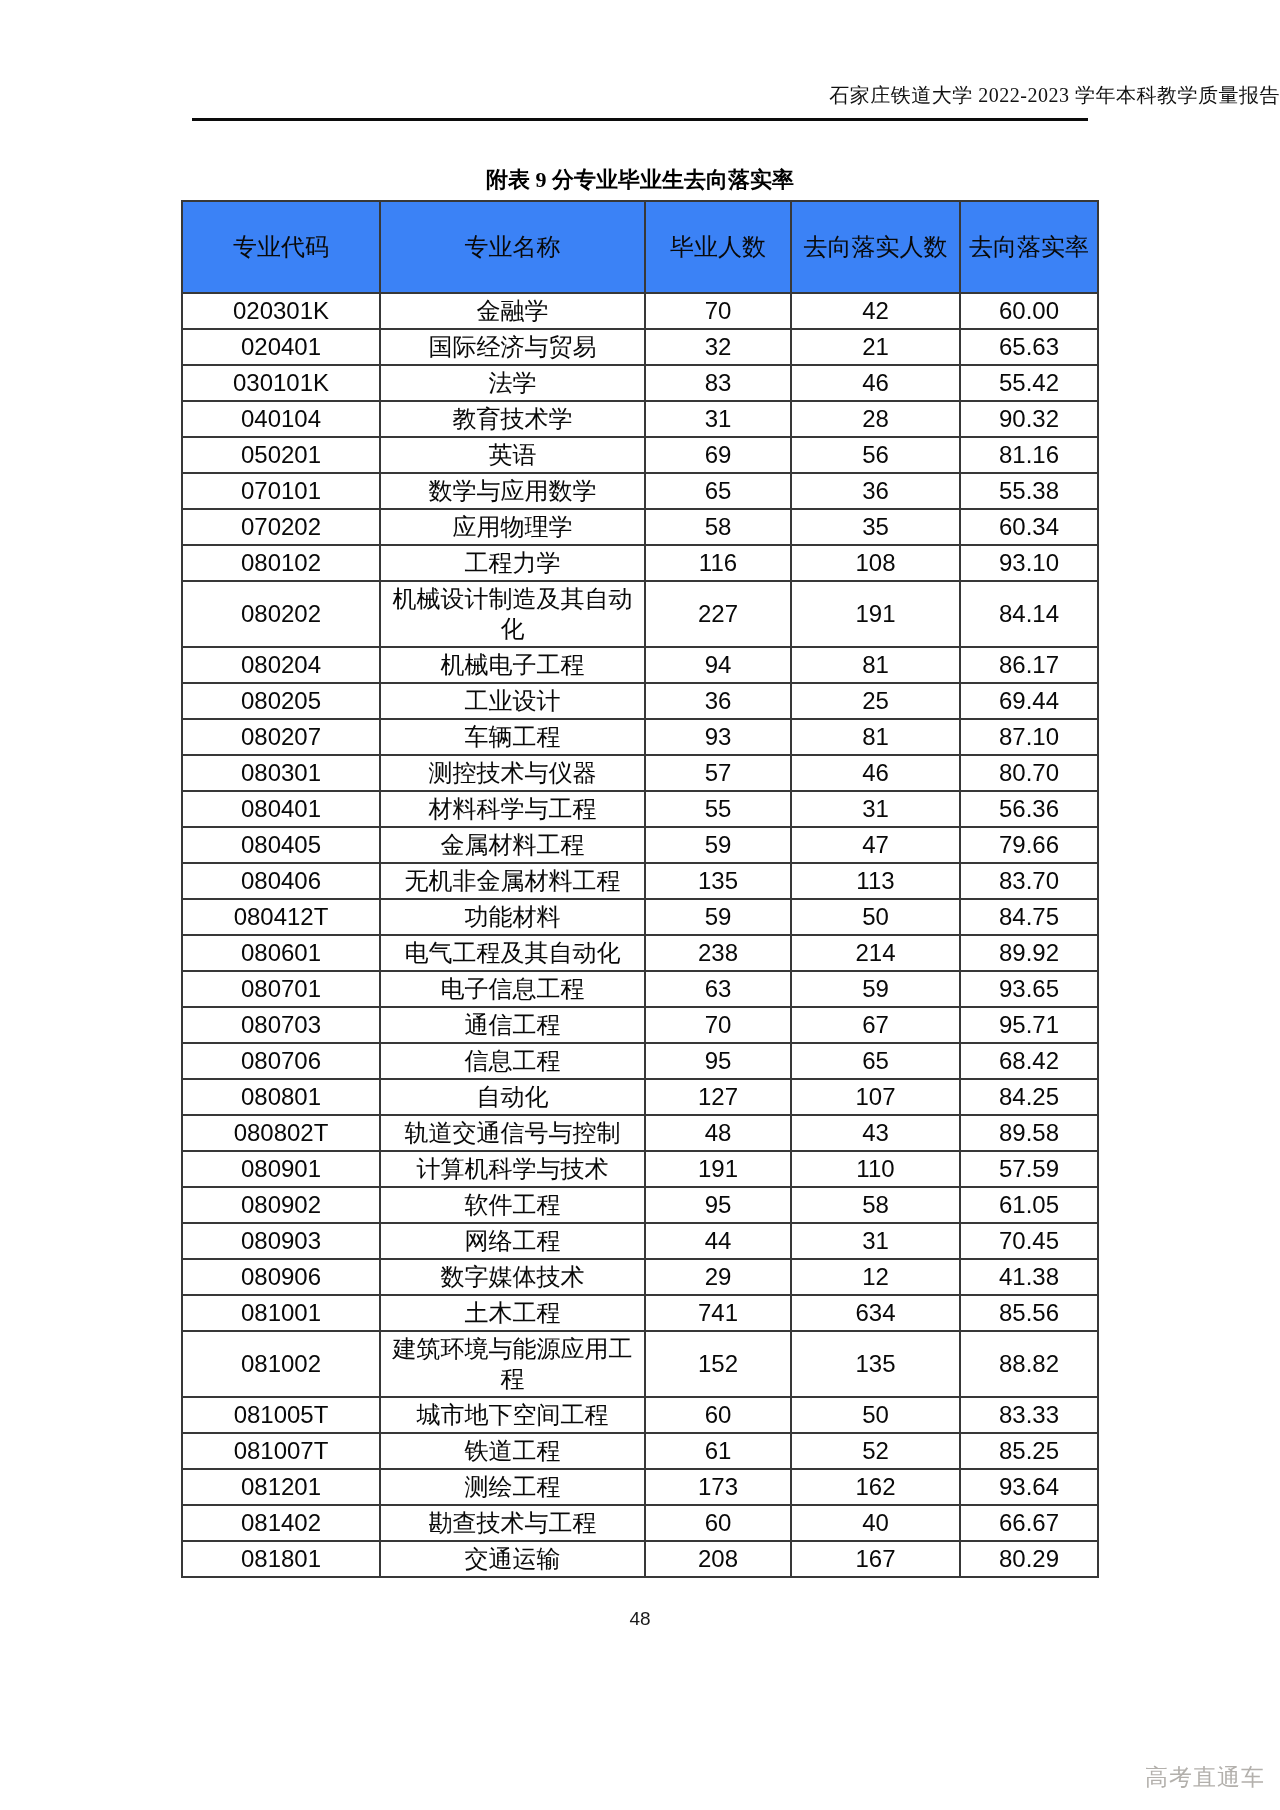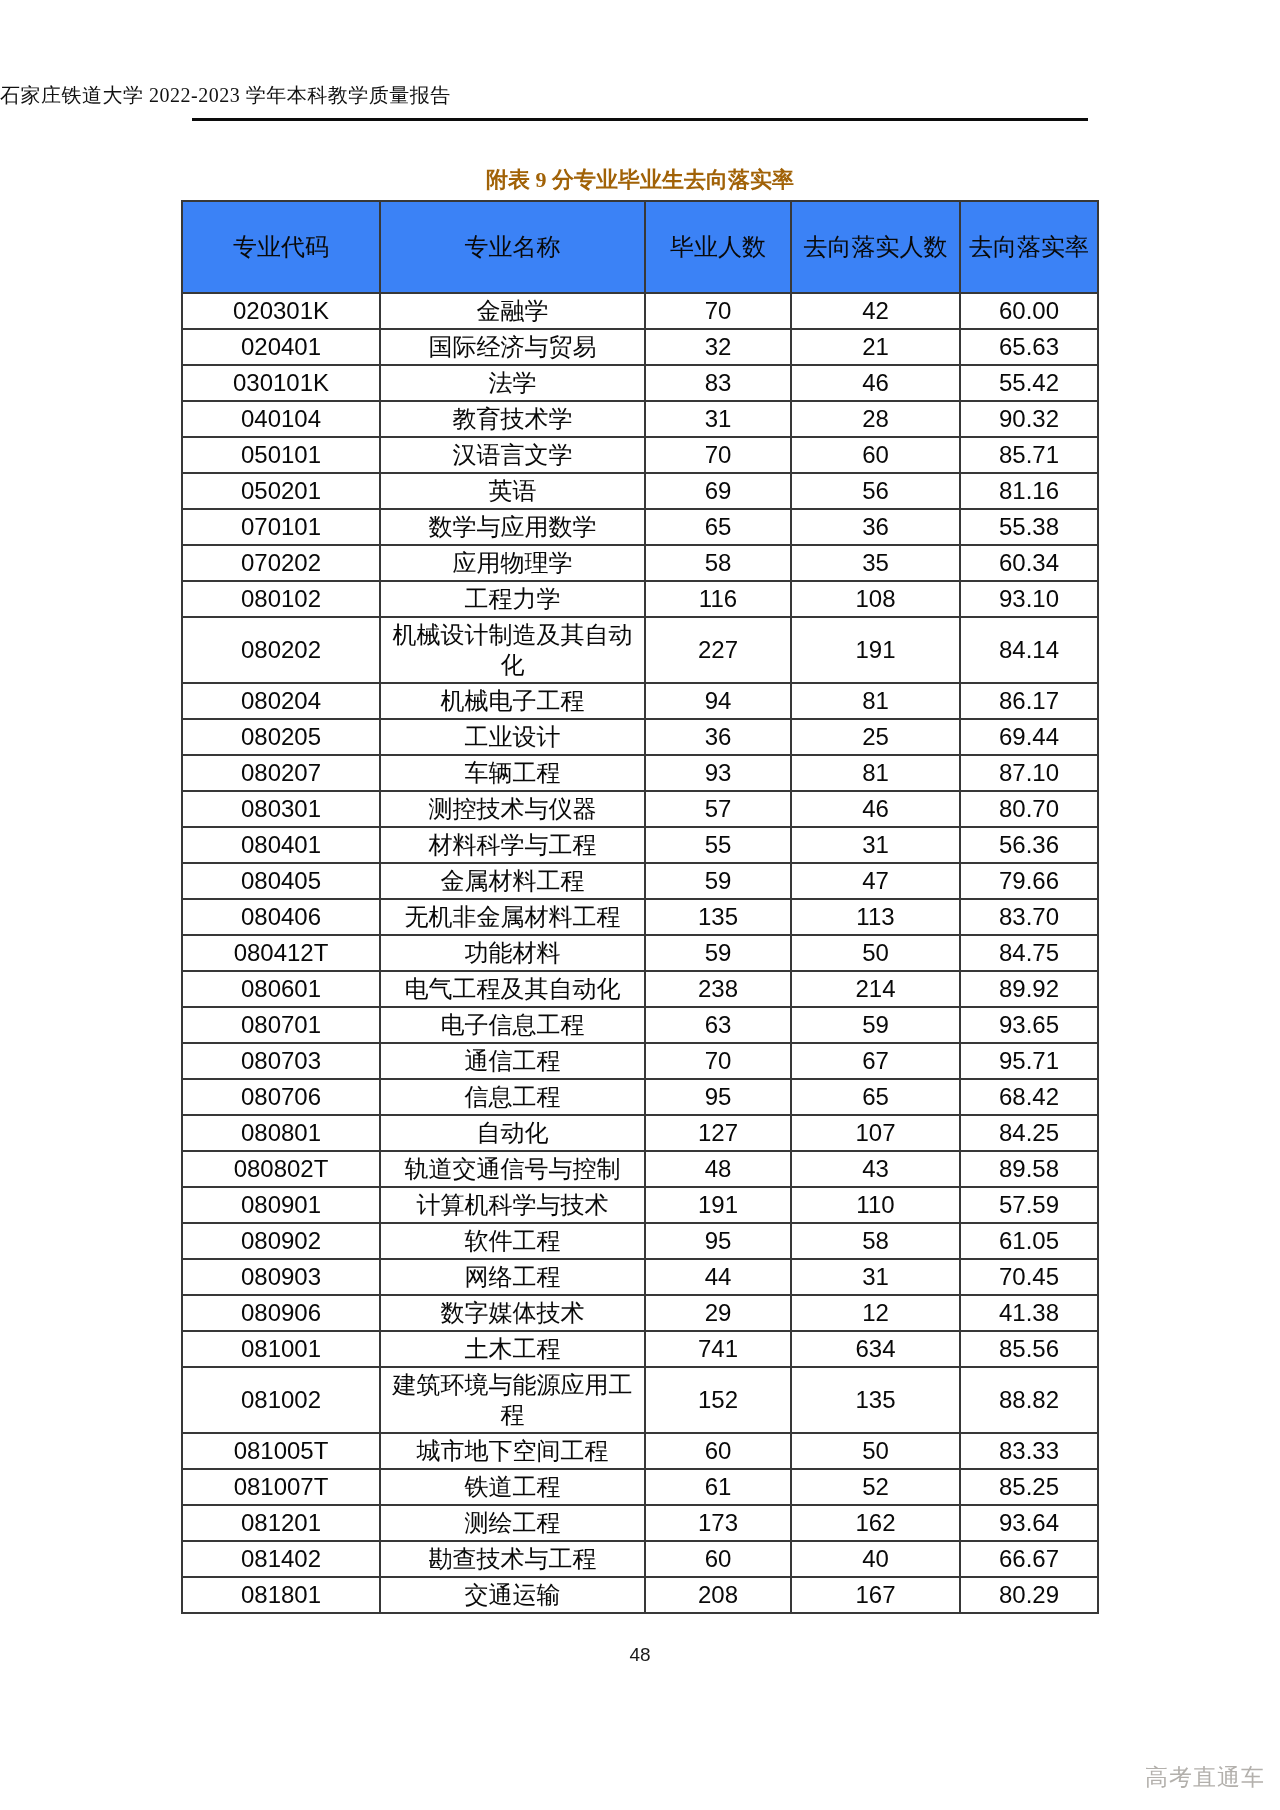"石家庄铁道大学 2022-2023 学年本科教学质量报告" .page-header { text-align: left -> right }
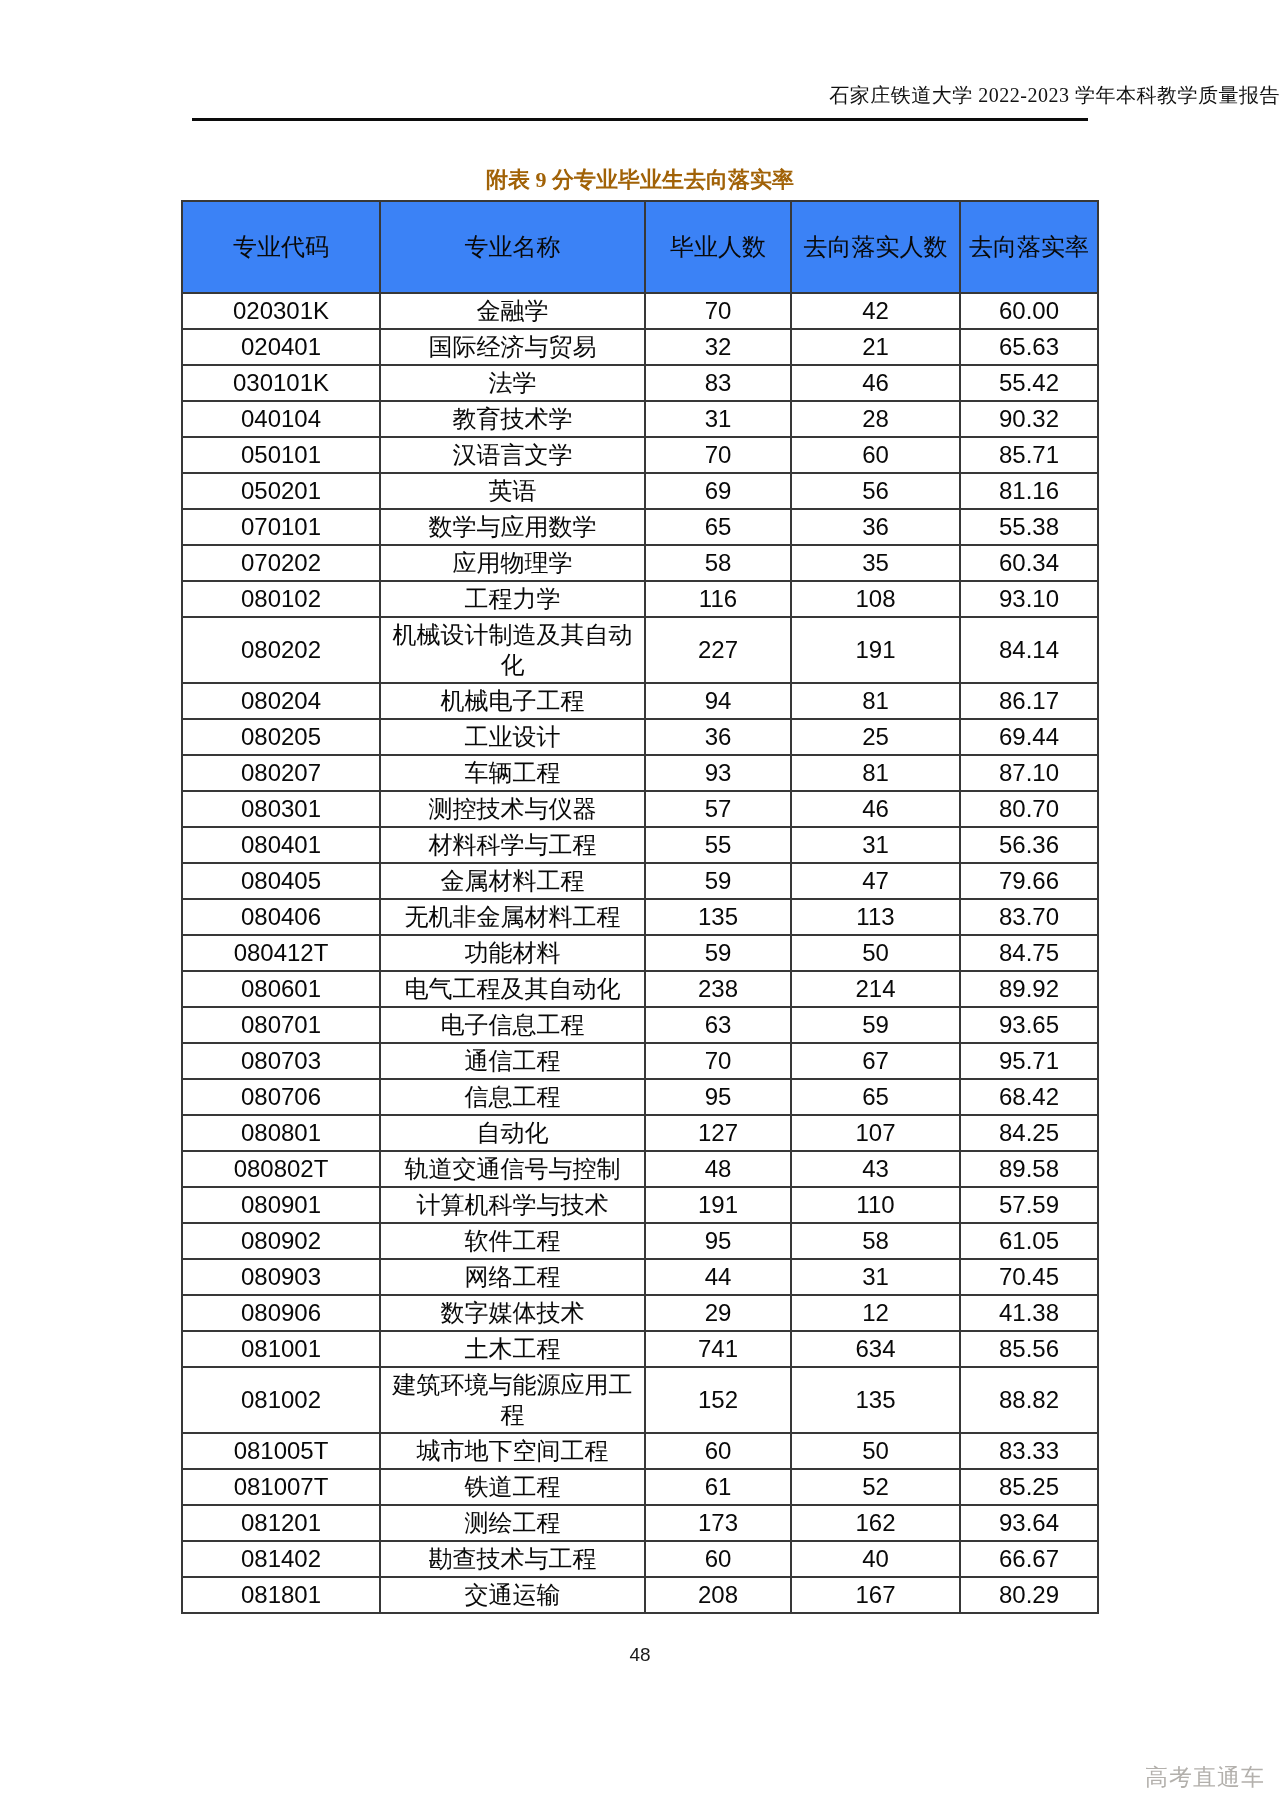"附表 9 分专业毕业生去向落实率" .table-title { color: #a16207 -> #000000 }
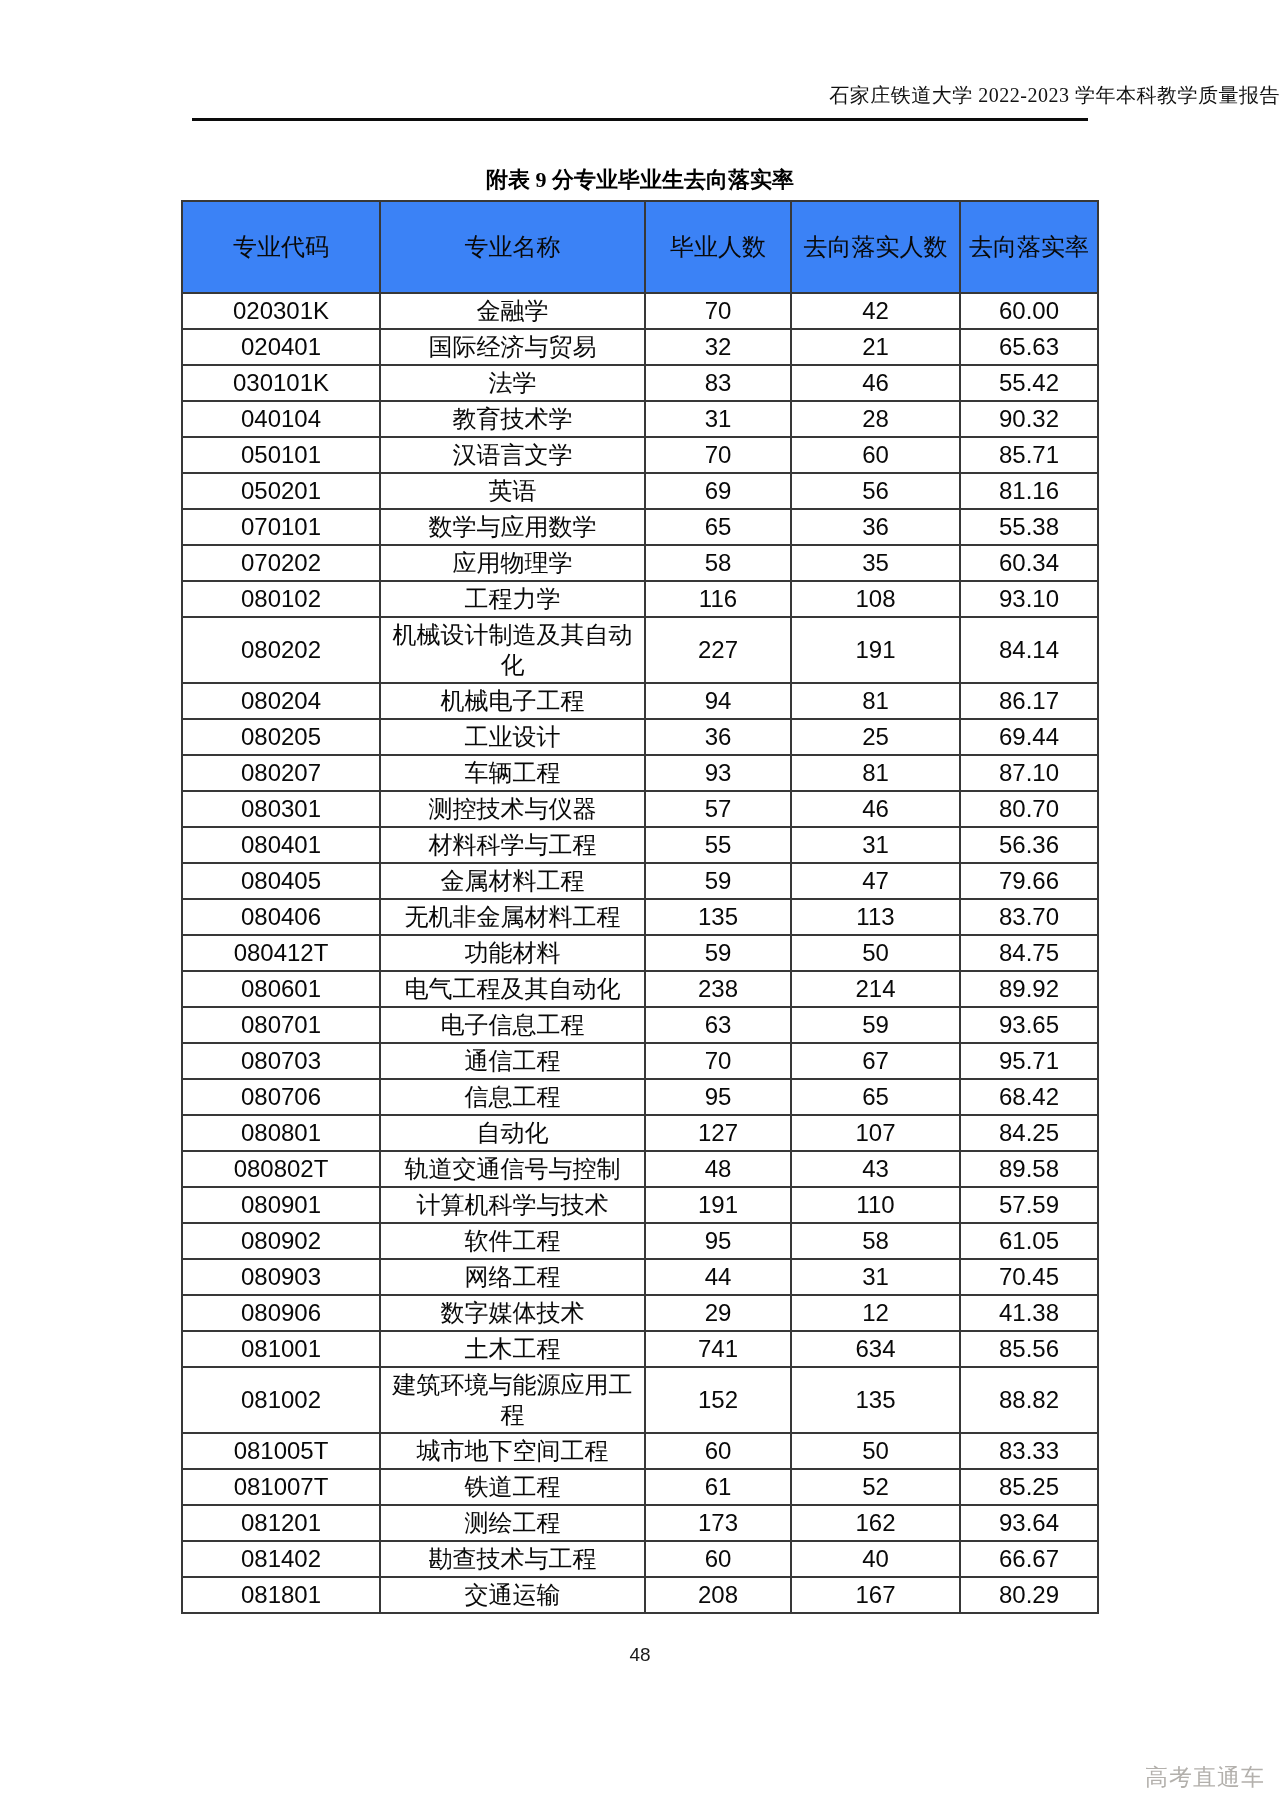"050101" tr { html: <tr> <td>050101</td> <td>汉语言文学</td> <td>70</td> <td>60</td> <td>85.71</td> </tr> -> none }
